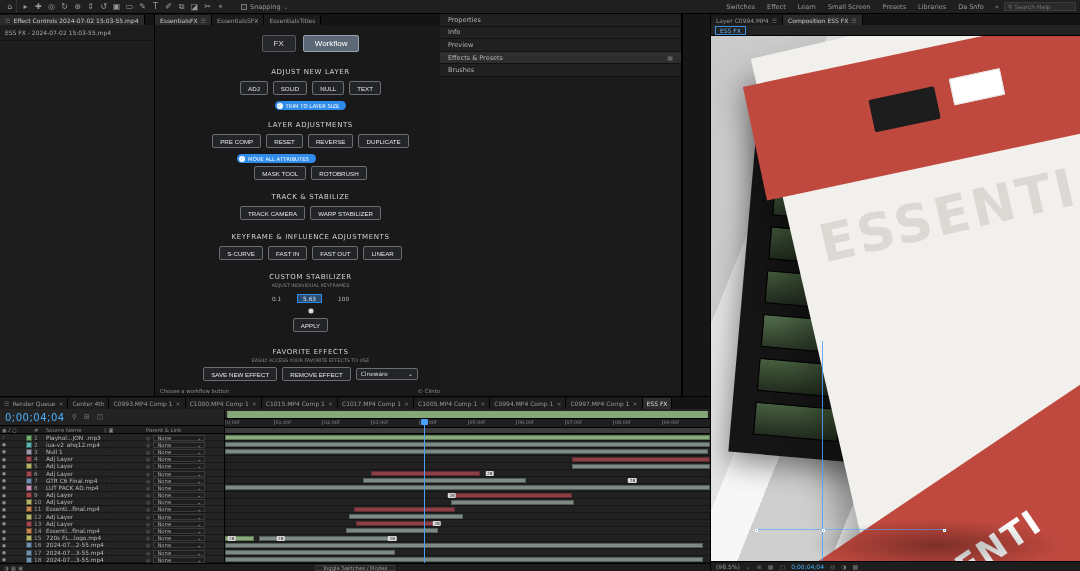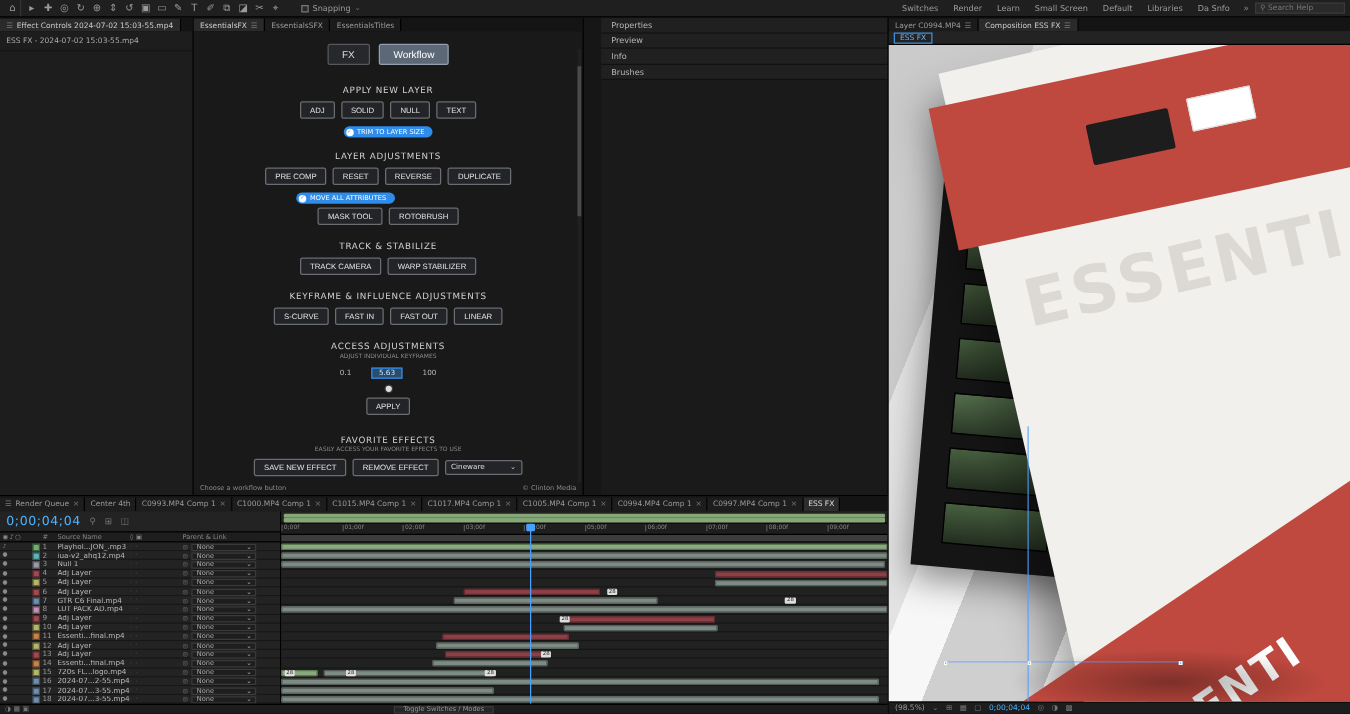"Render" span.workspace { text: Render -> Effect }
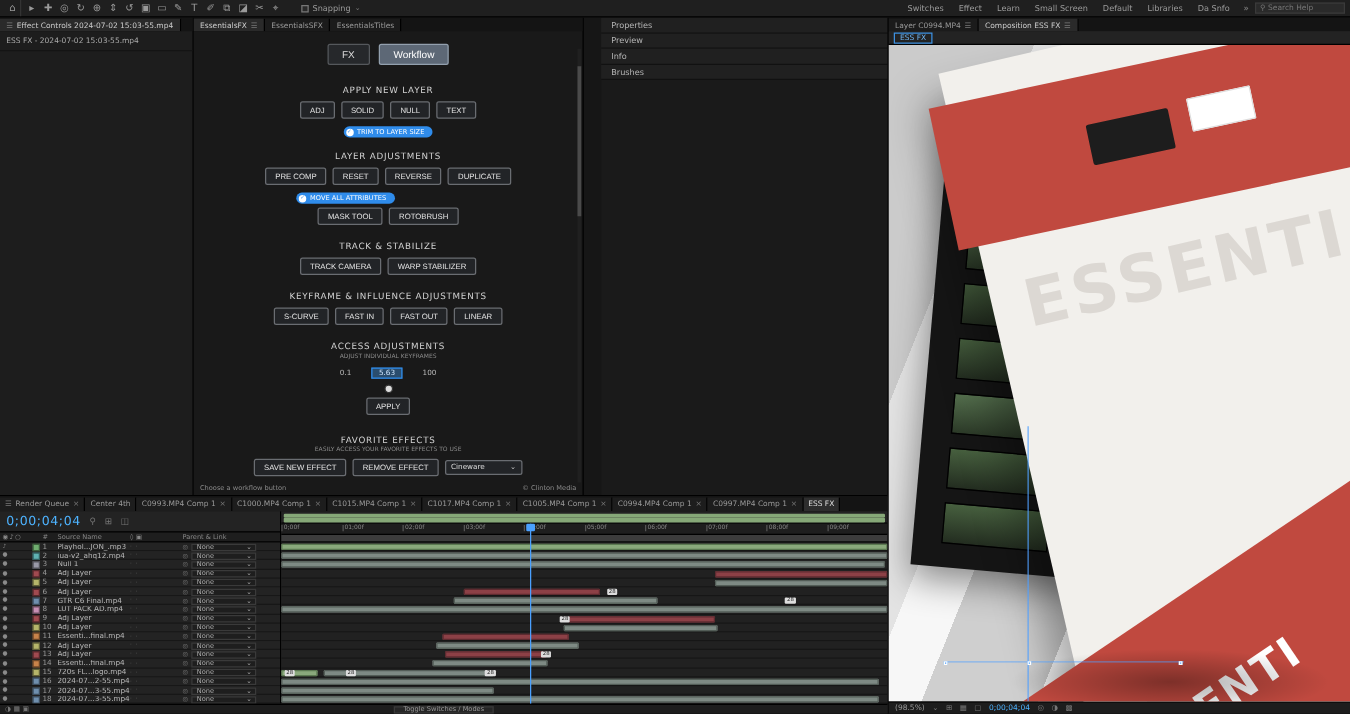"Default" span.workspace { text: Default -> Presets }
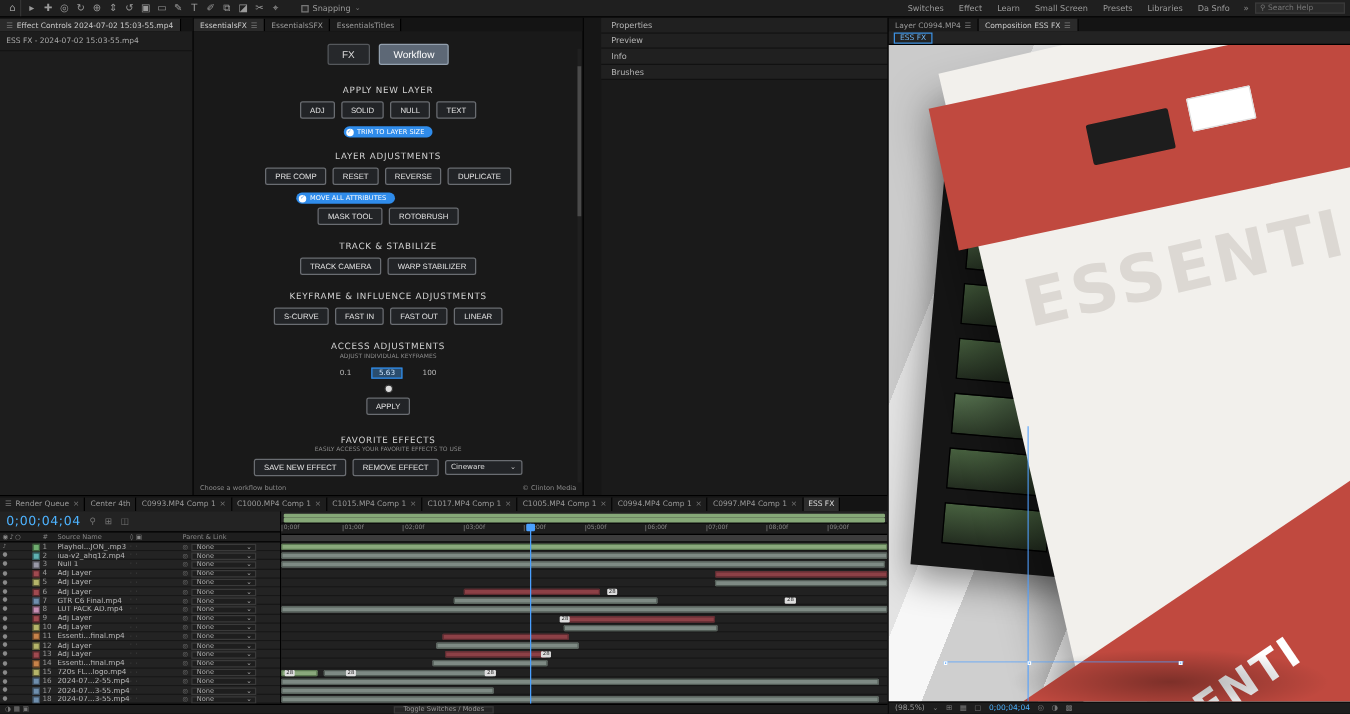"Properties" .props { left: 481px -> 440px }
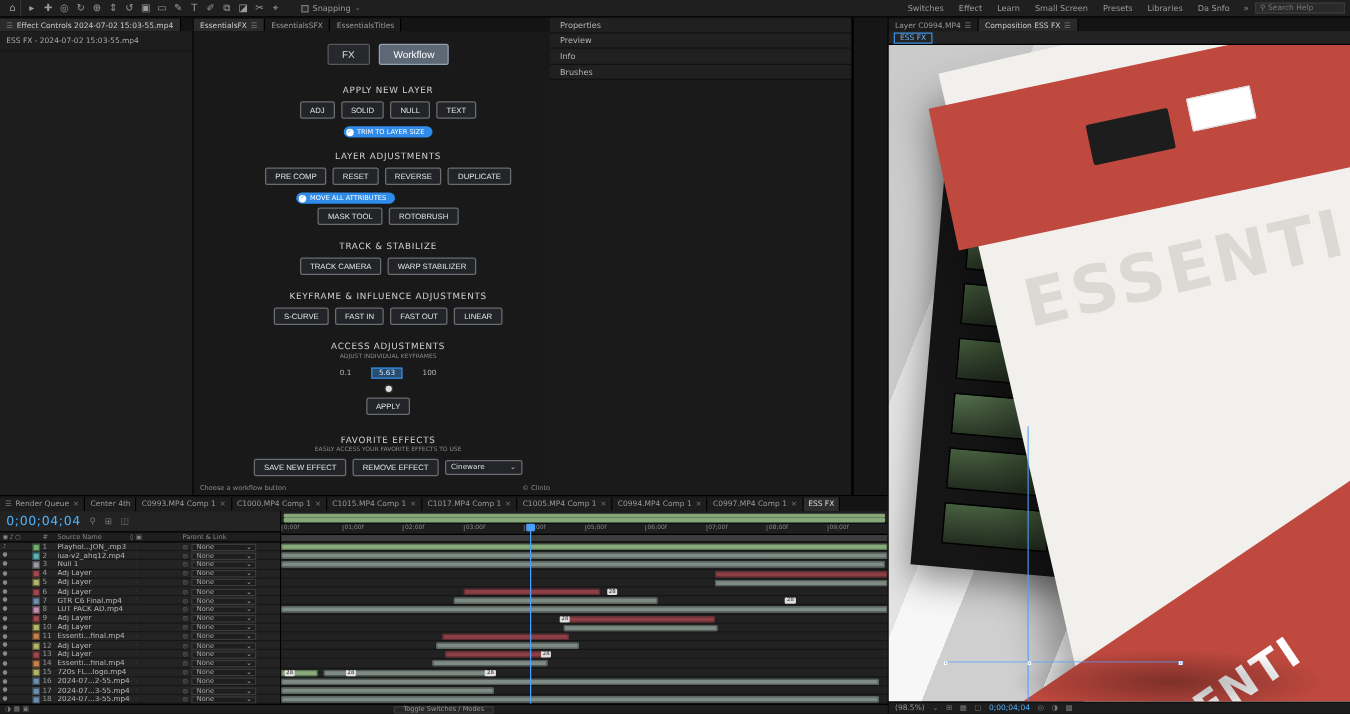"Preview" div.prop-row { order: before "Info" -> after "Info" }
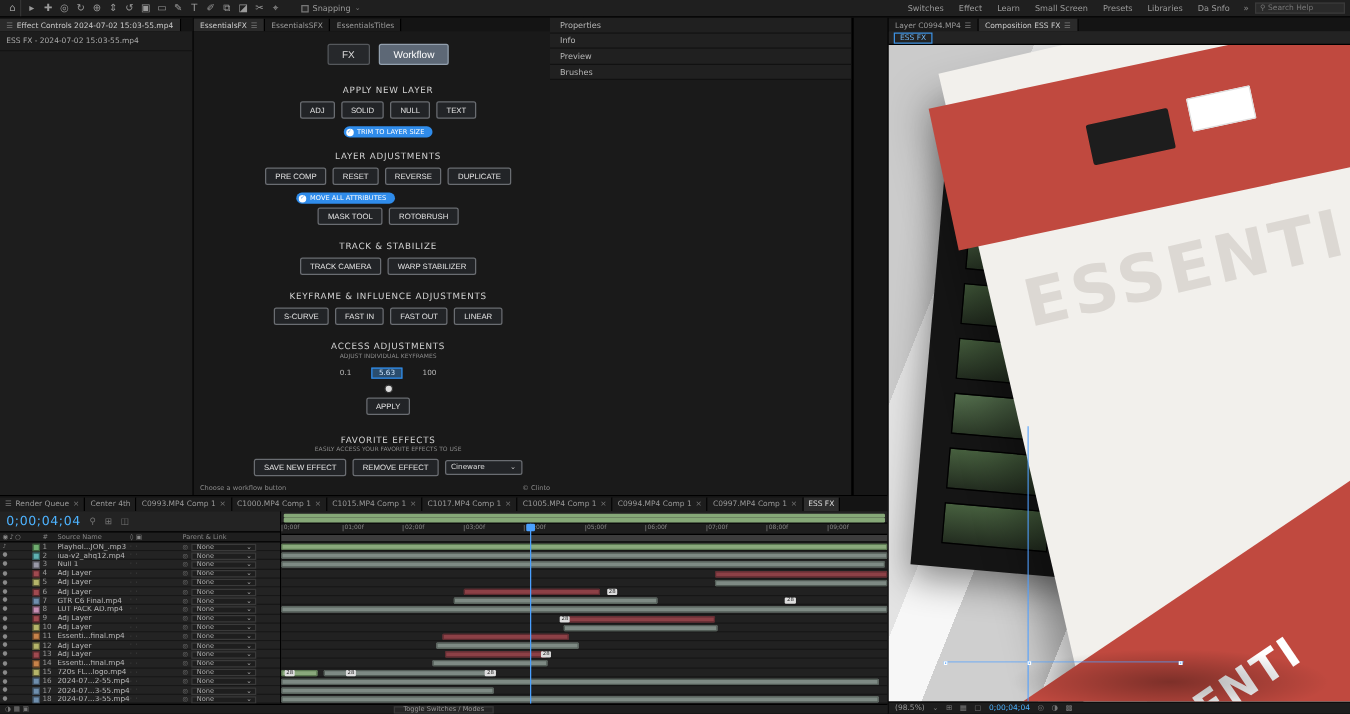"Effects & Presets" div.prop-row { html: none -> <div> <span>Effects &amp; Presets</span> <span>▦</span> </div> }
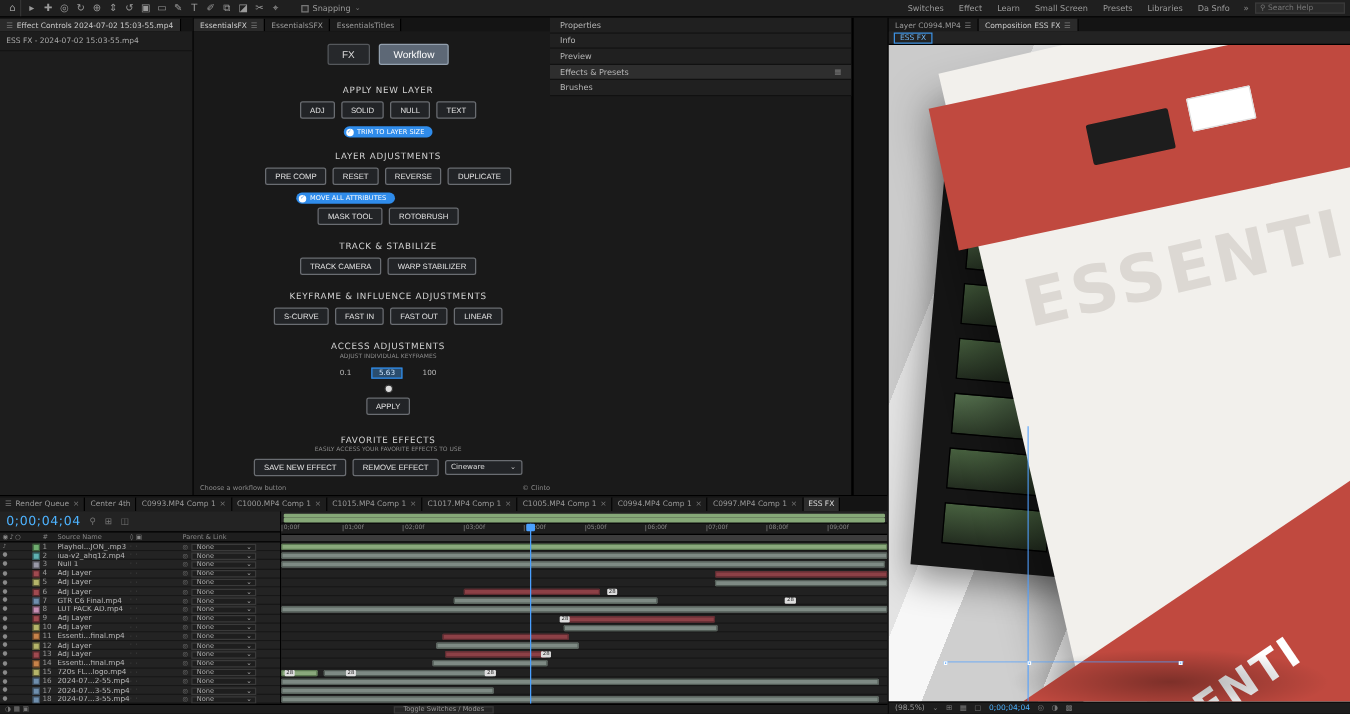"APPLY NEW LAYER" div.sec-title { text: APPLY -> ADJUST }
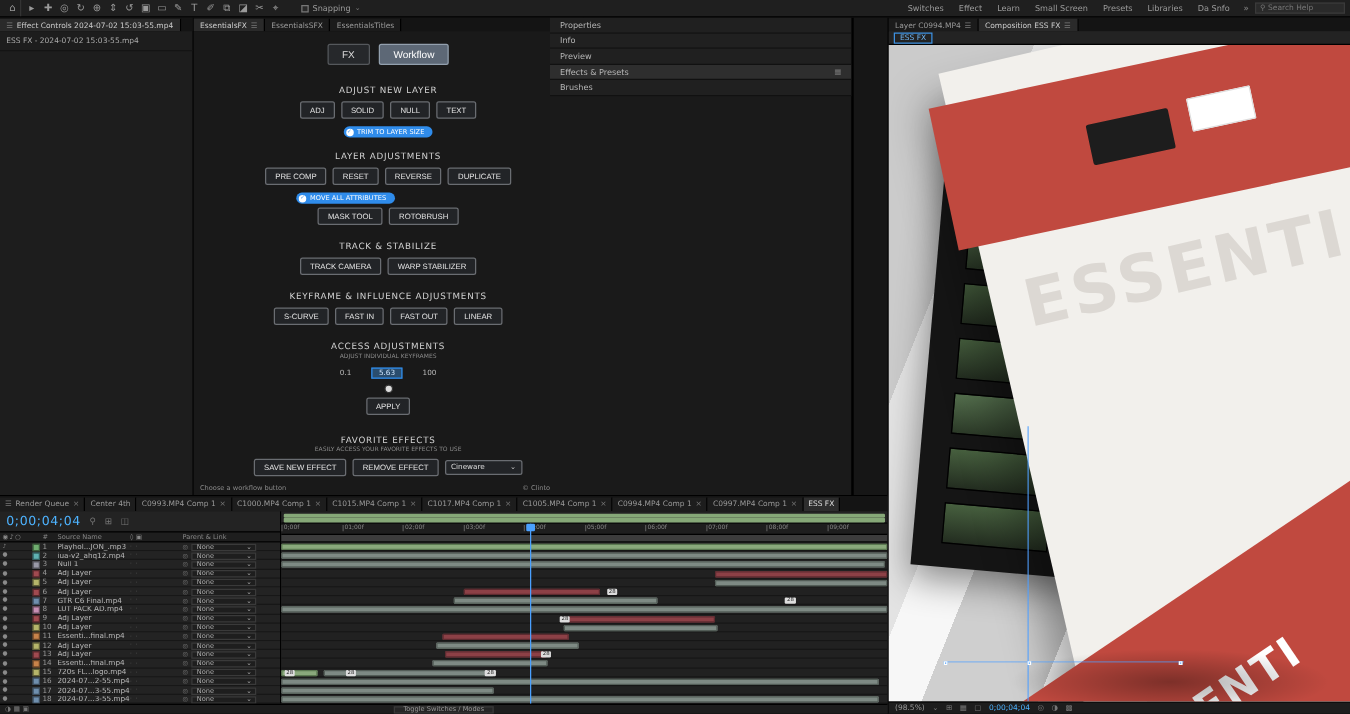"ACCESS ADJUSTMENTS" div.sec-title { text: ACCESS ADJUSTMENTS -> CUSTOM STABILIZER }
